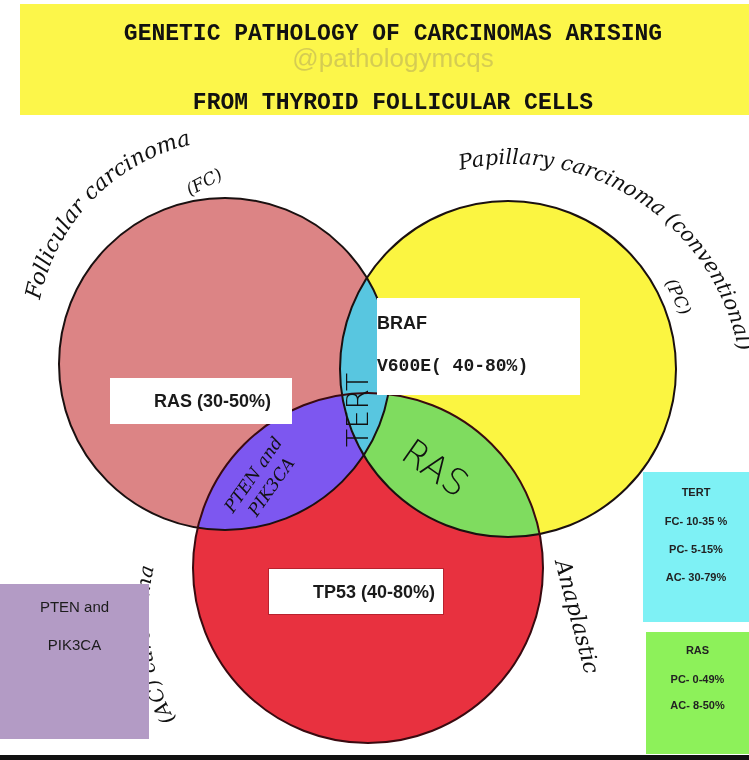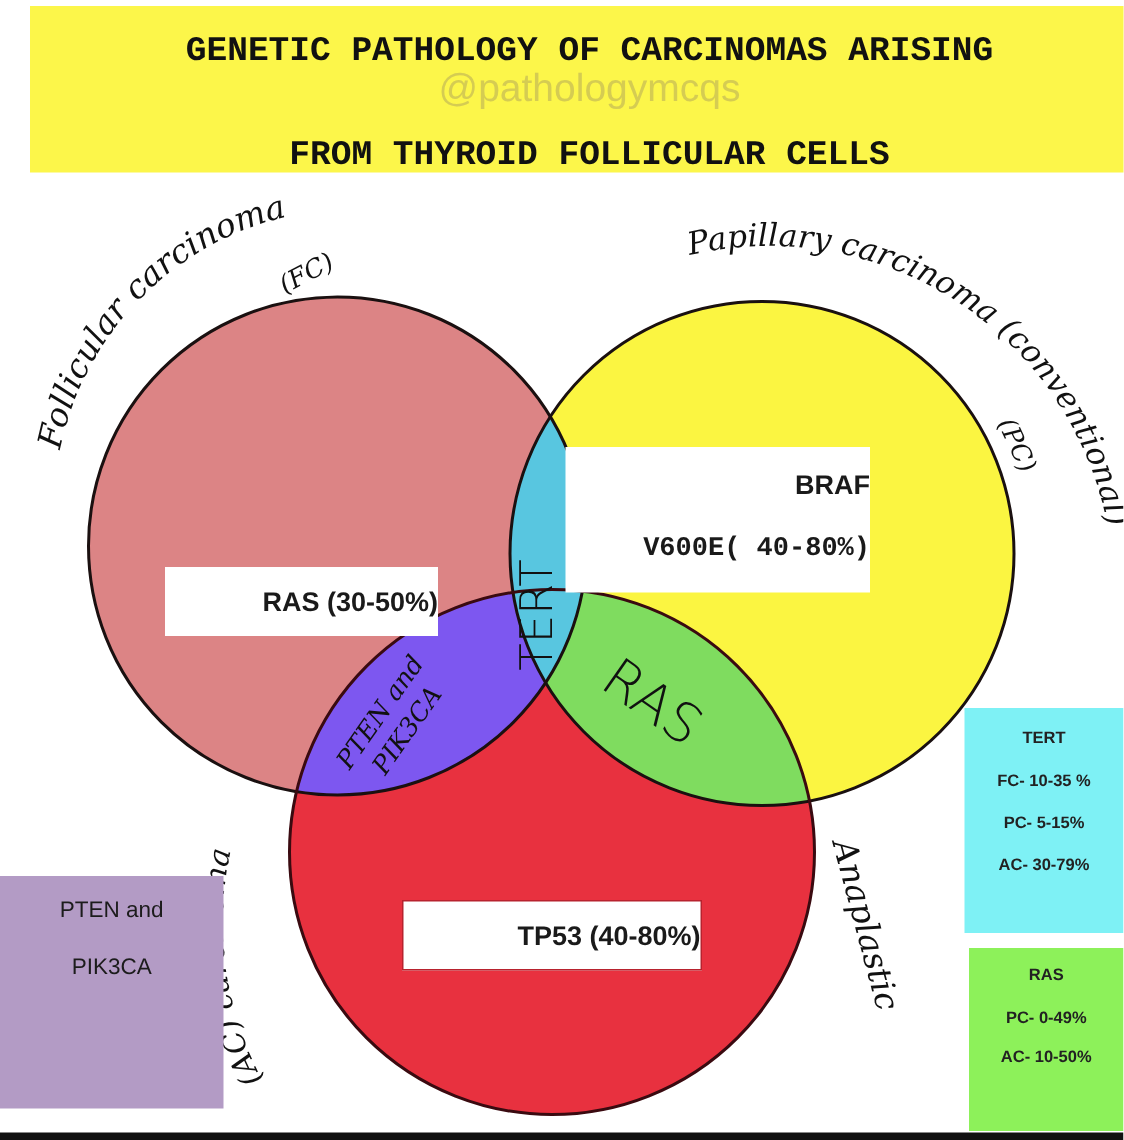"BRAF" .box { padding-left: none -> 44px; text-align: right -> left }
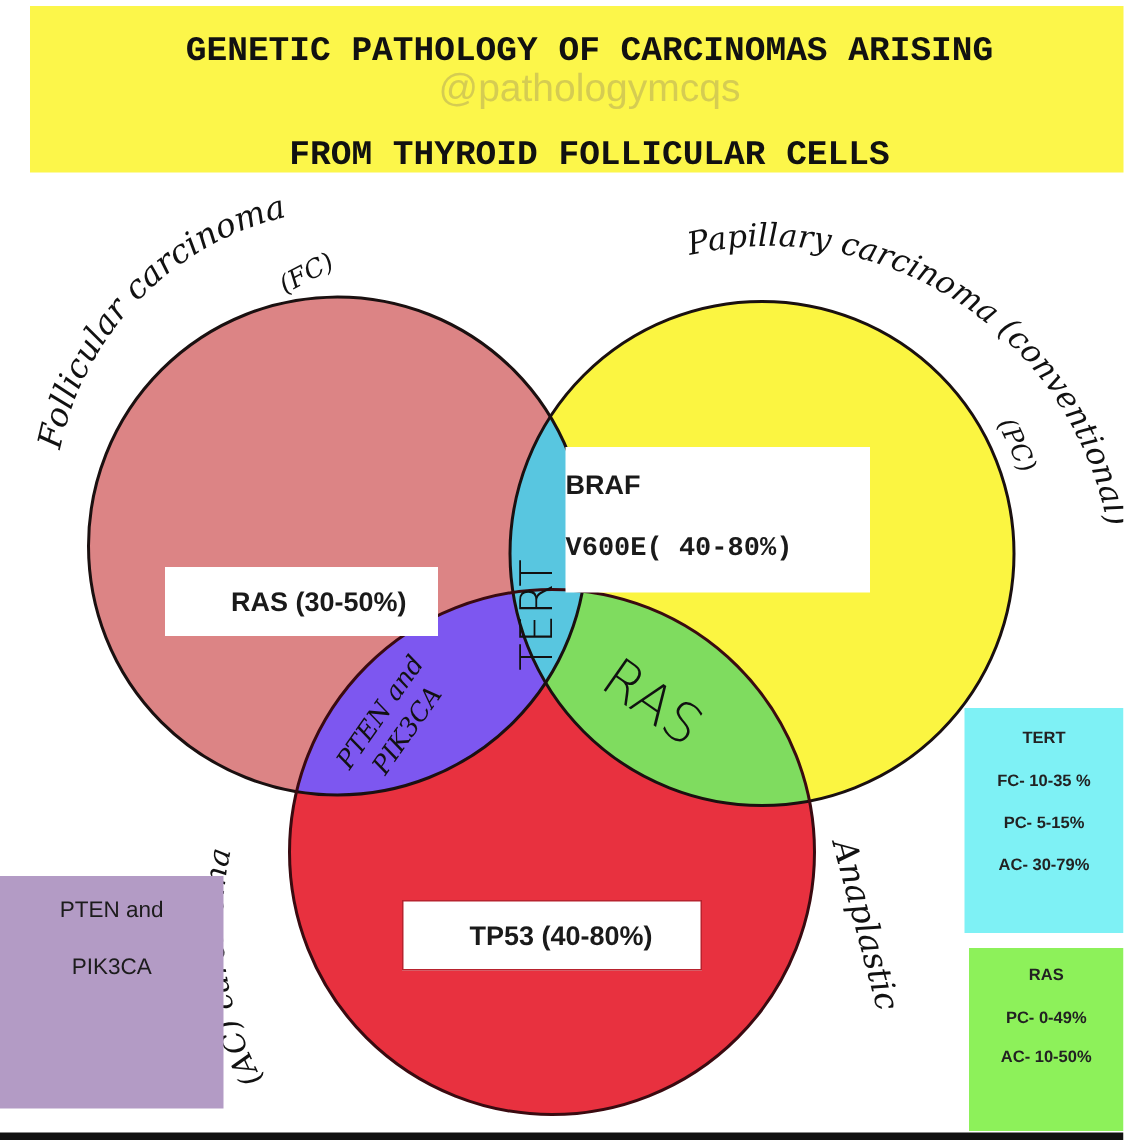"TP53 (40-80%)" .box-tp53 { margin-top: 32px -> none; width: 200px -> 176px }
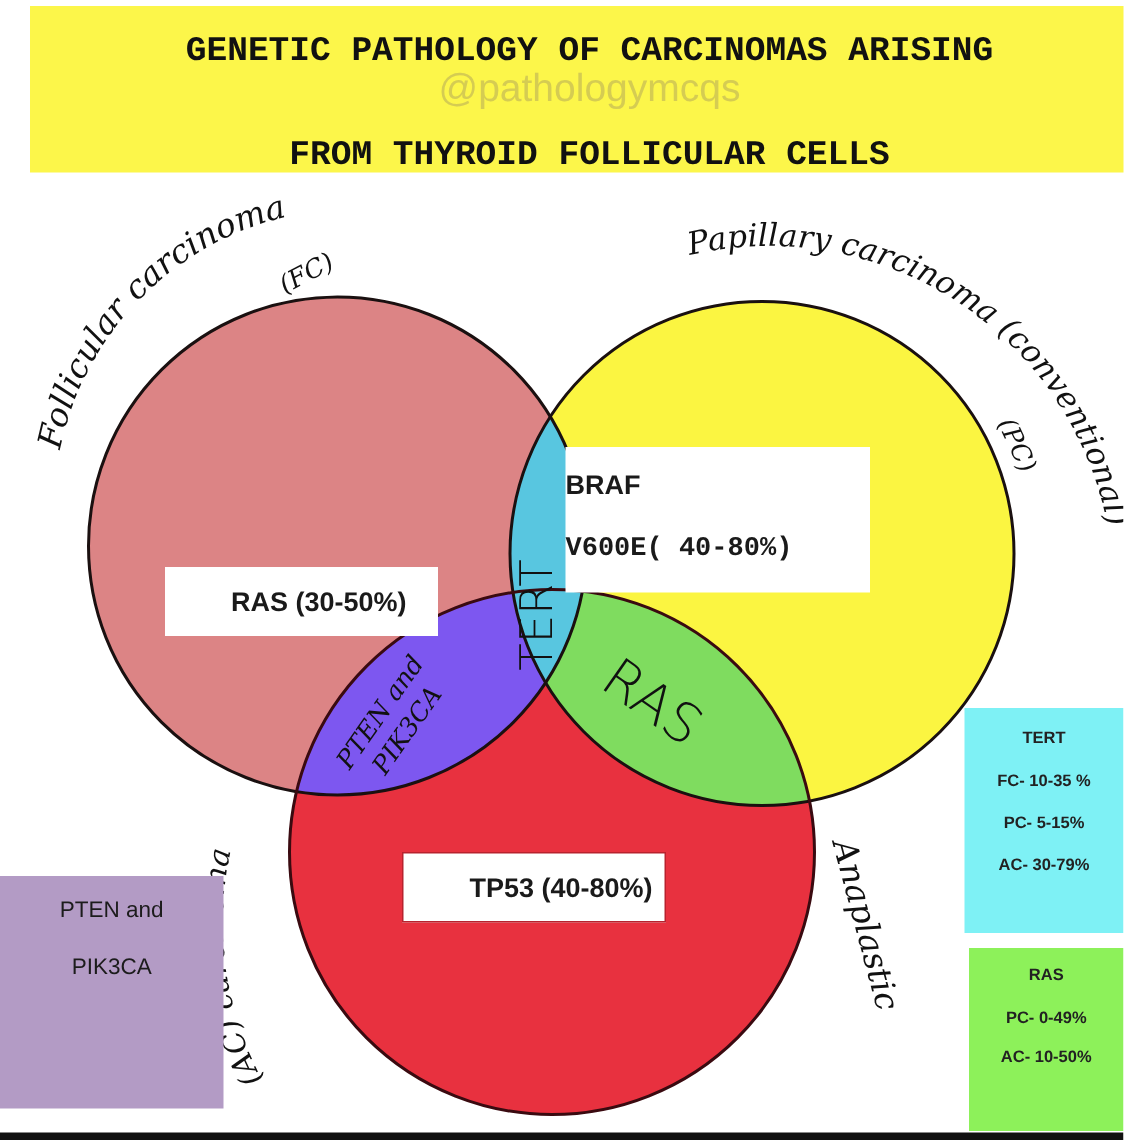"AC- 10-50%" div.row { text: 10-50% -> 8-50% }
